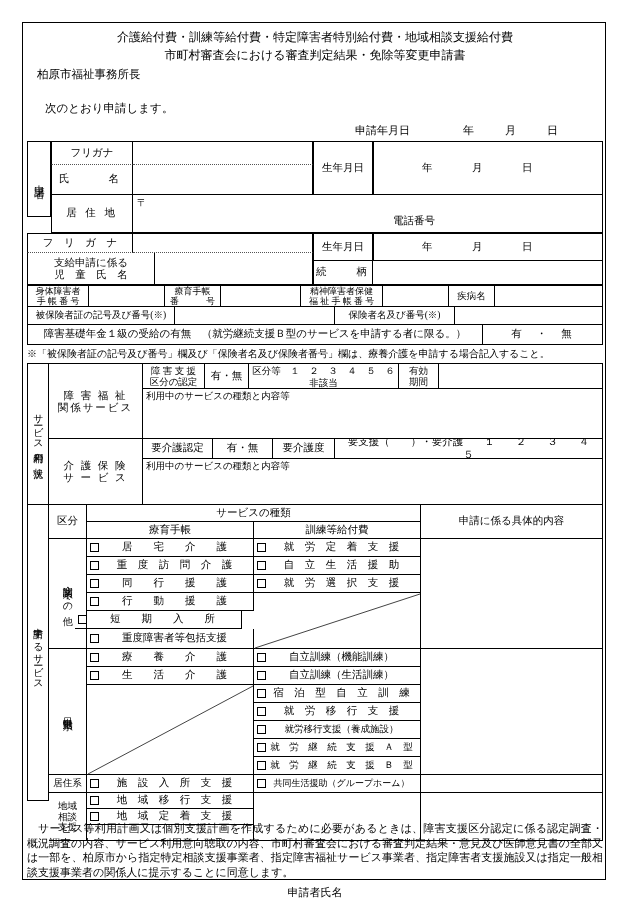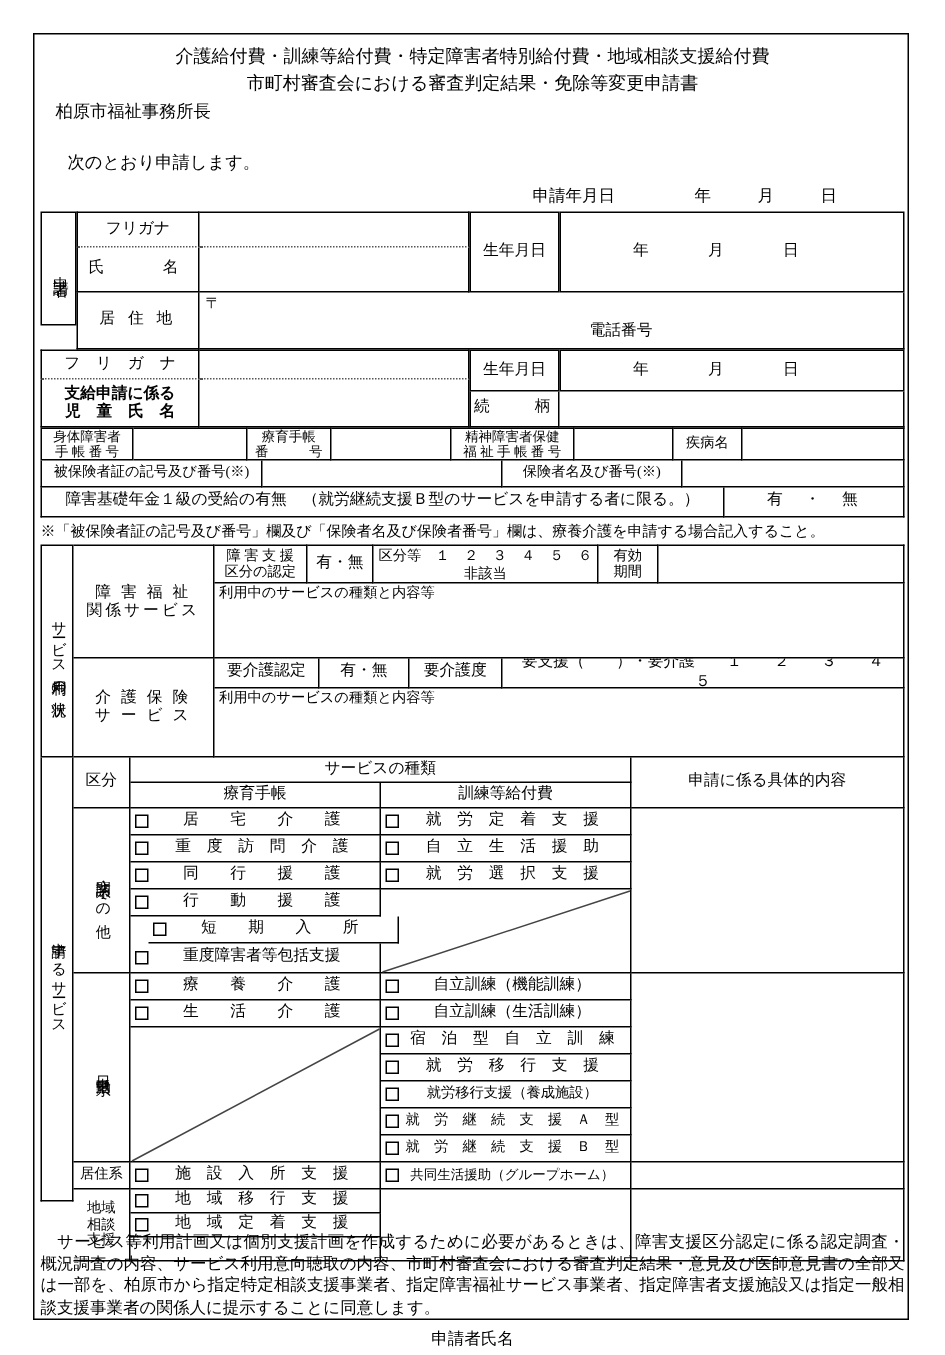"支給申請に係る" div.c { font-weight: bold -> none; width: 106px -> 128px }
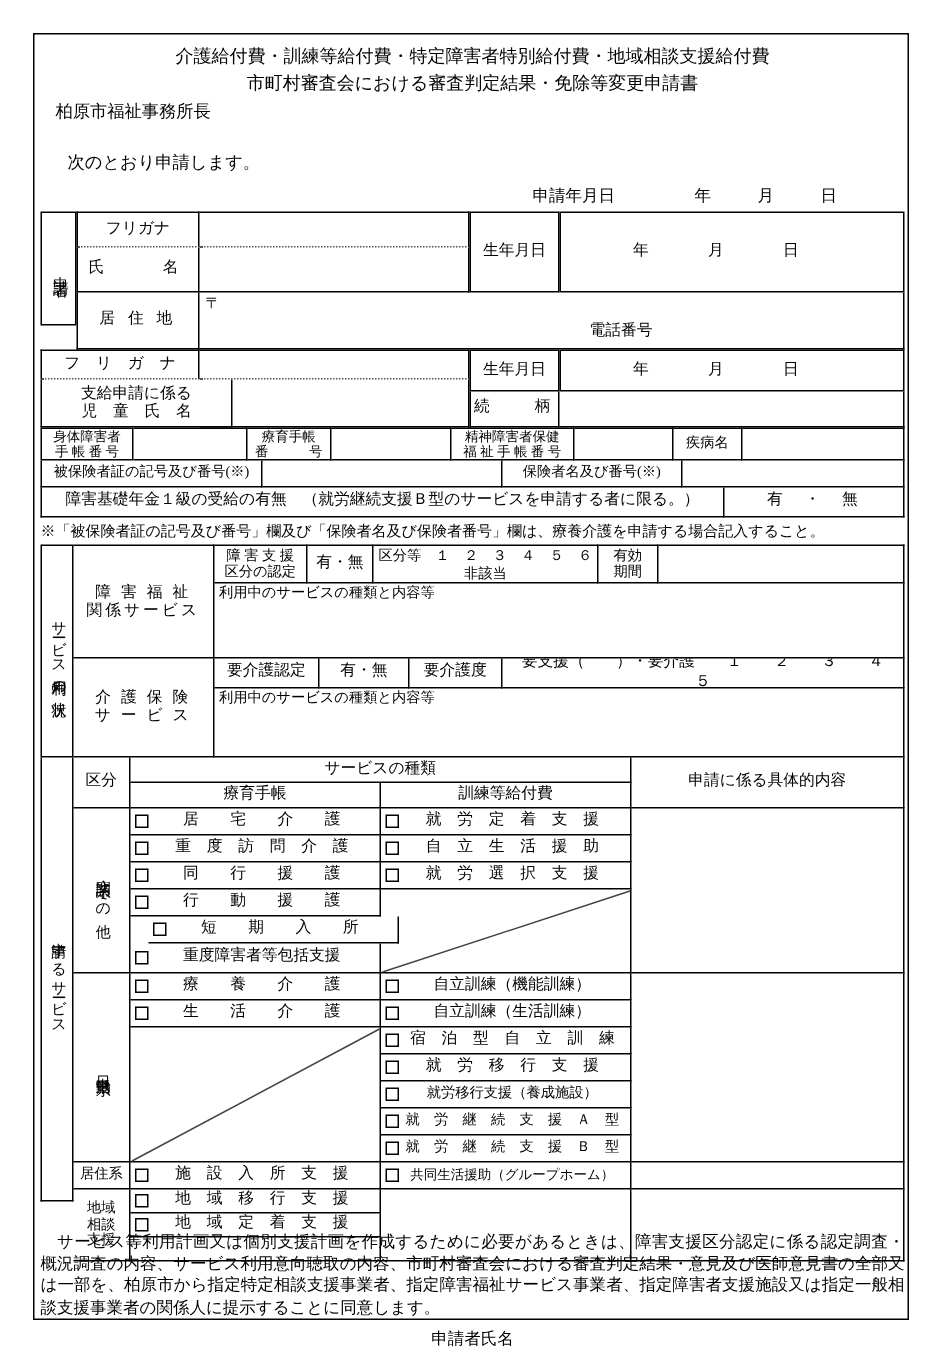"短 期 入 所" div.c { left: 76px -> 52px }
